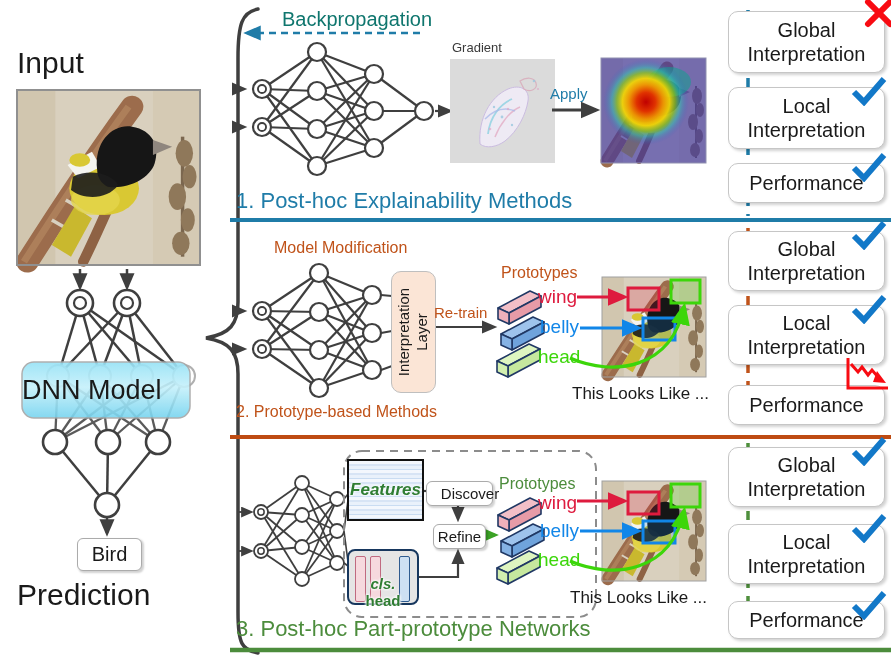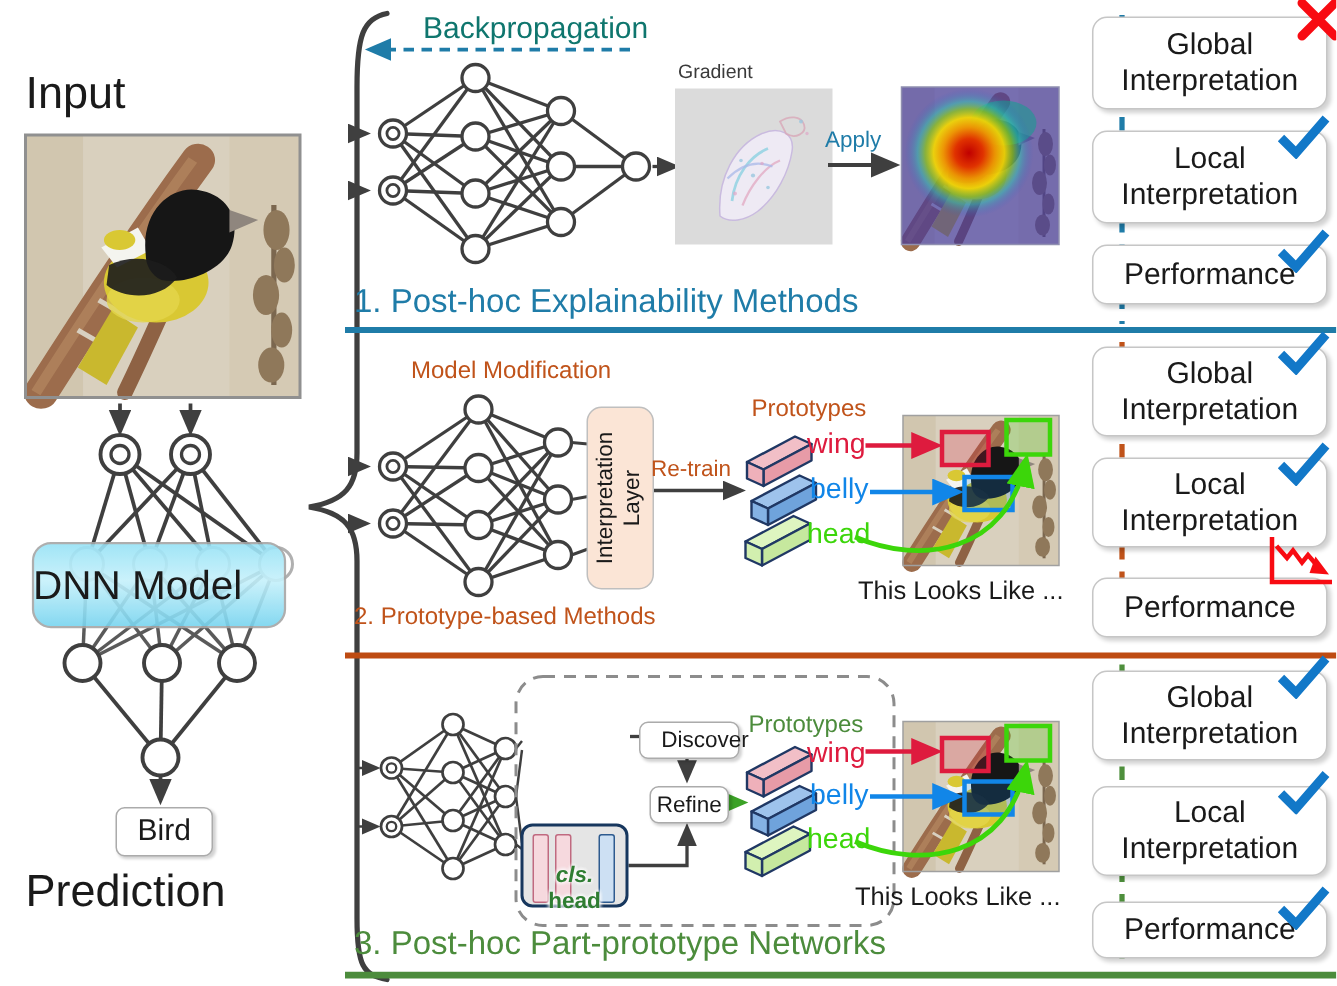"Features" div.features-box { html: none -> <div> <span>Features</span> </div> }
